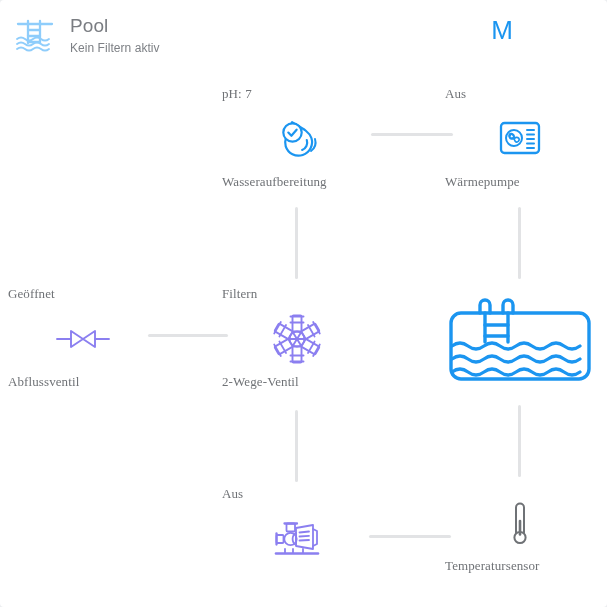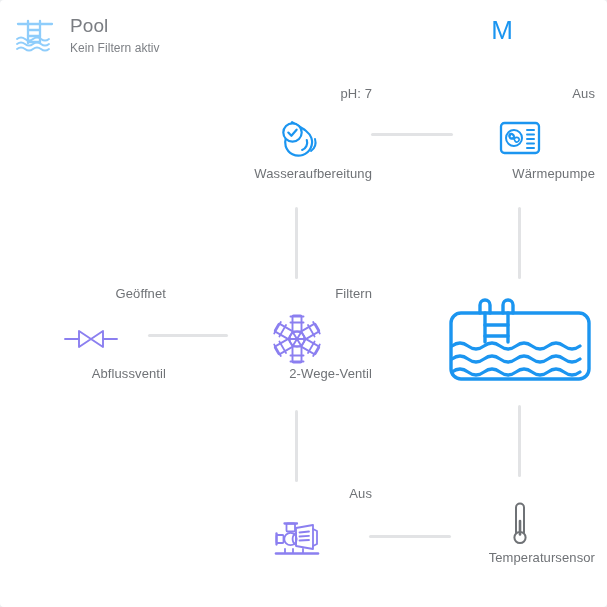"pH: 7" .node { font-family: none -> Liberation Serif, serif; text-align: right -> left }
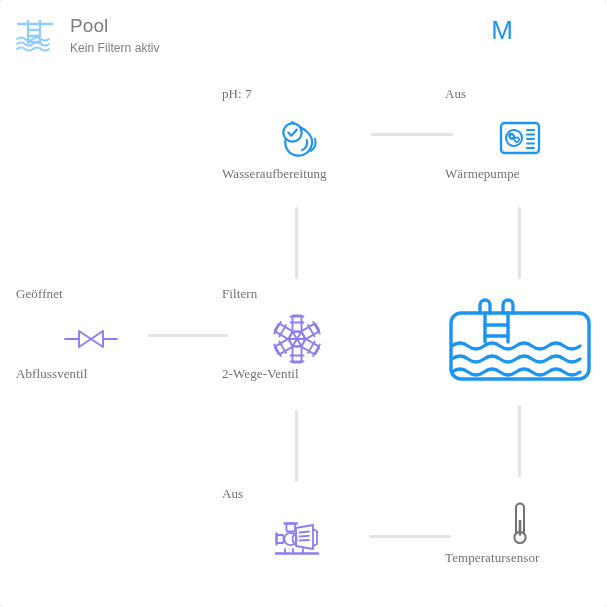"Wasseraufbereitung" .node .label { margin-top: 0 -> 8px }
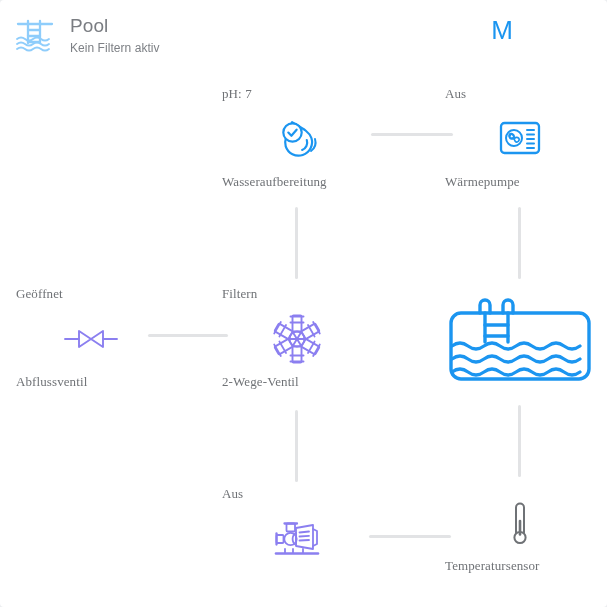"Geöffnet" #node-drainvalve { left: 16px -> 8px }
